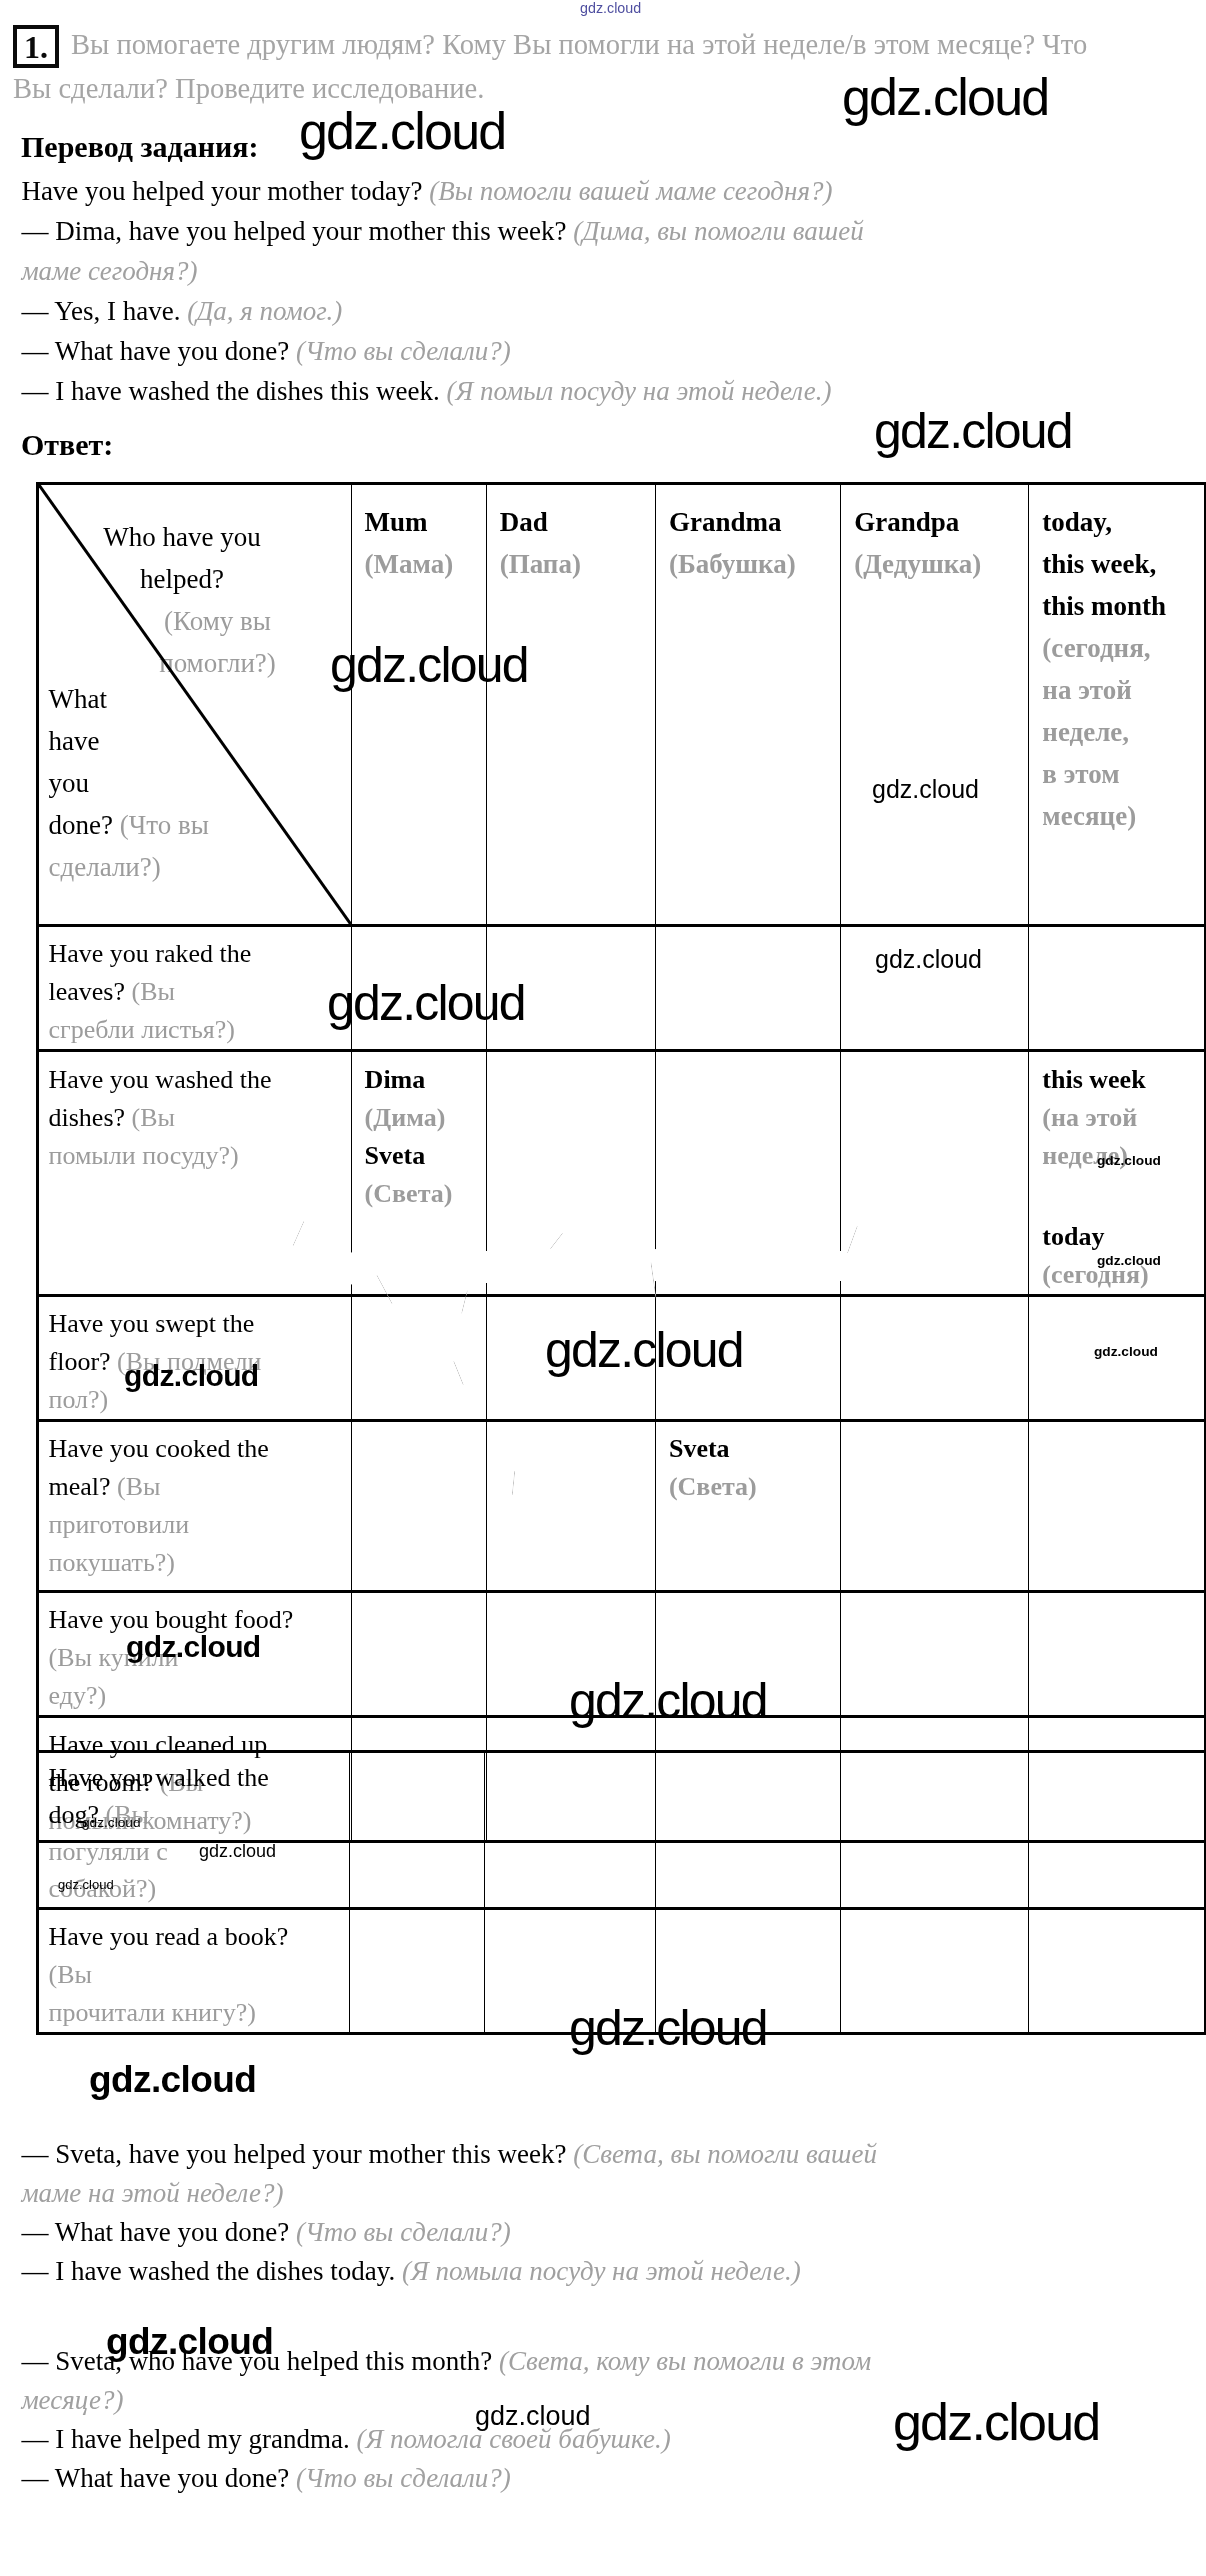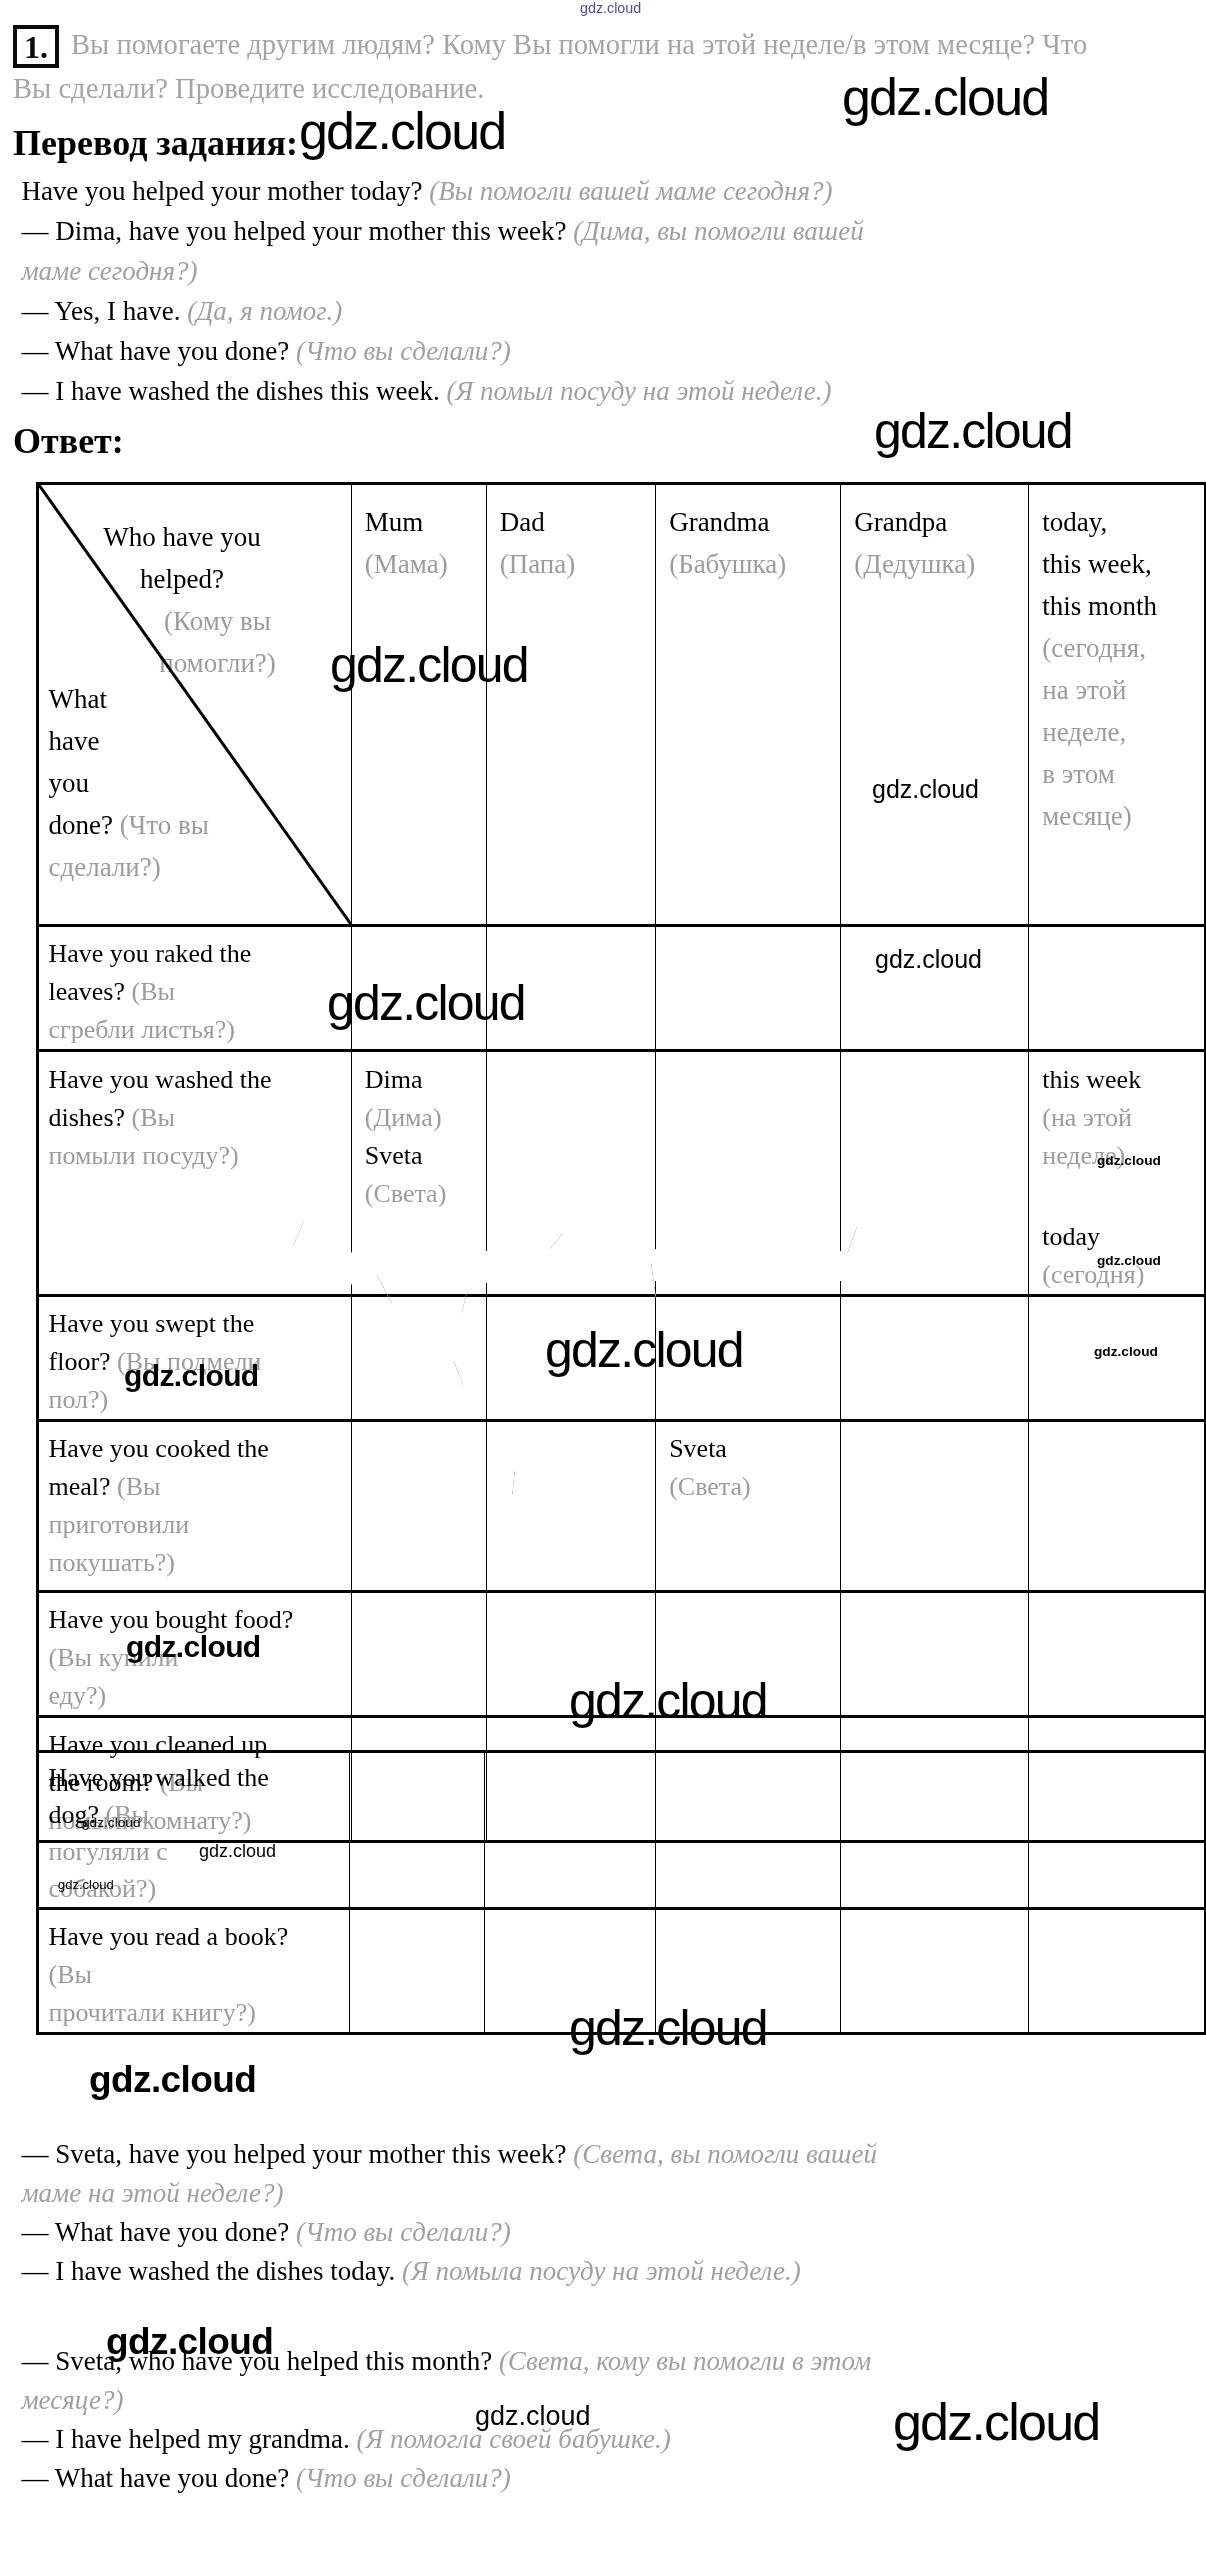"Перевод задания:" .h-bold { font-size: 36px -> 30px; margin: 0 -> 8px }
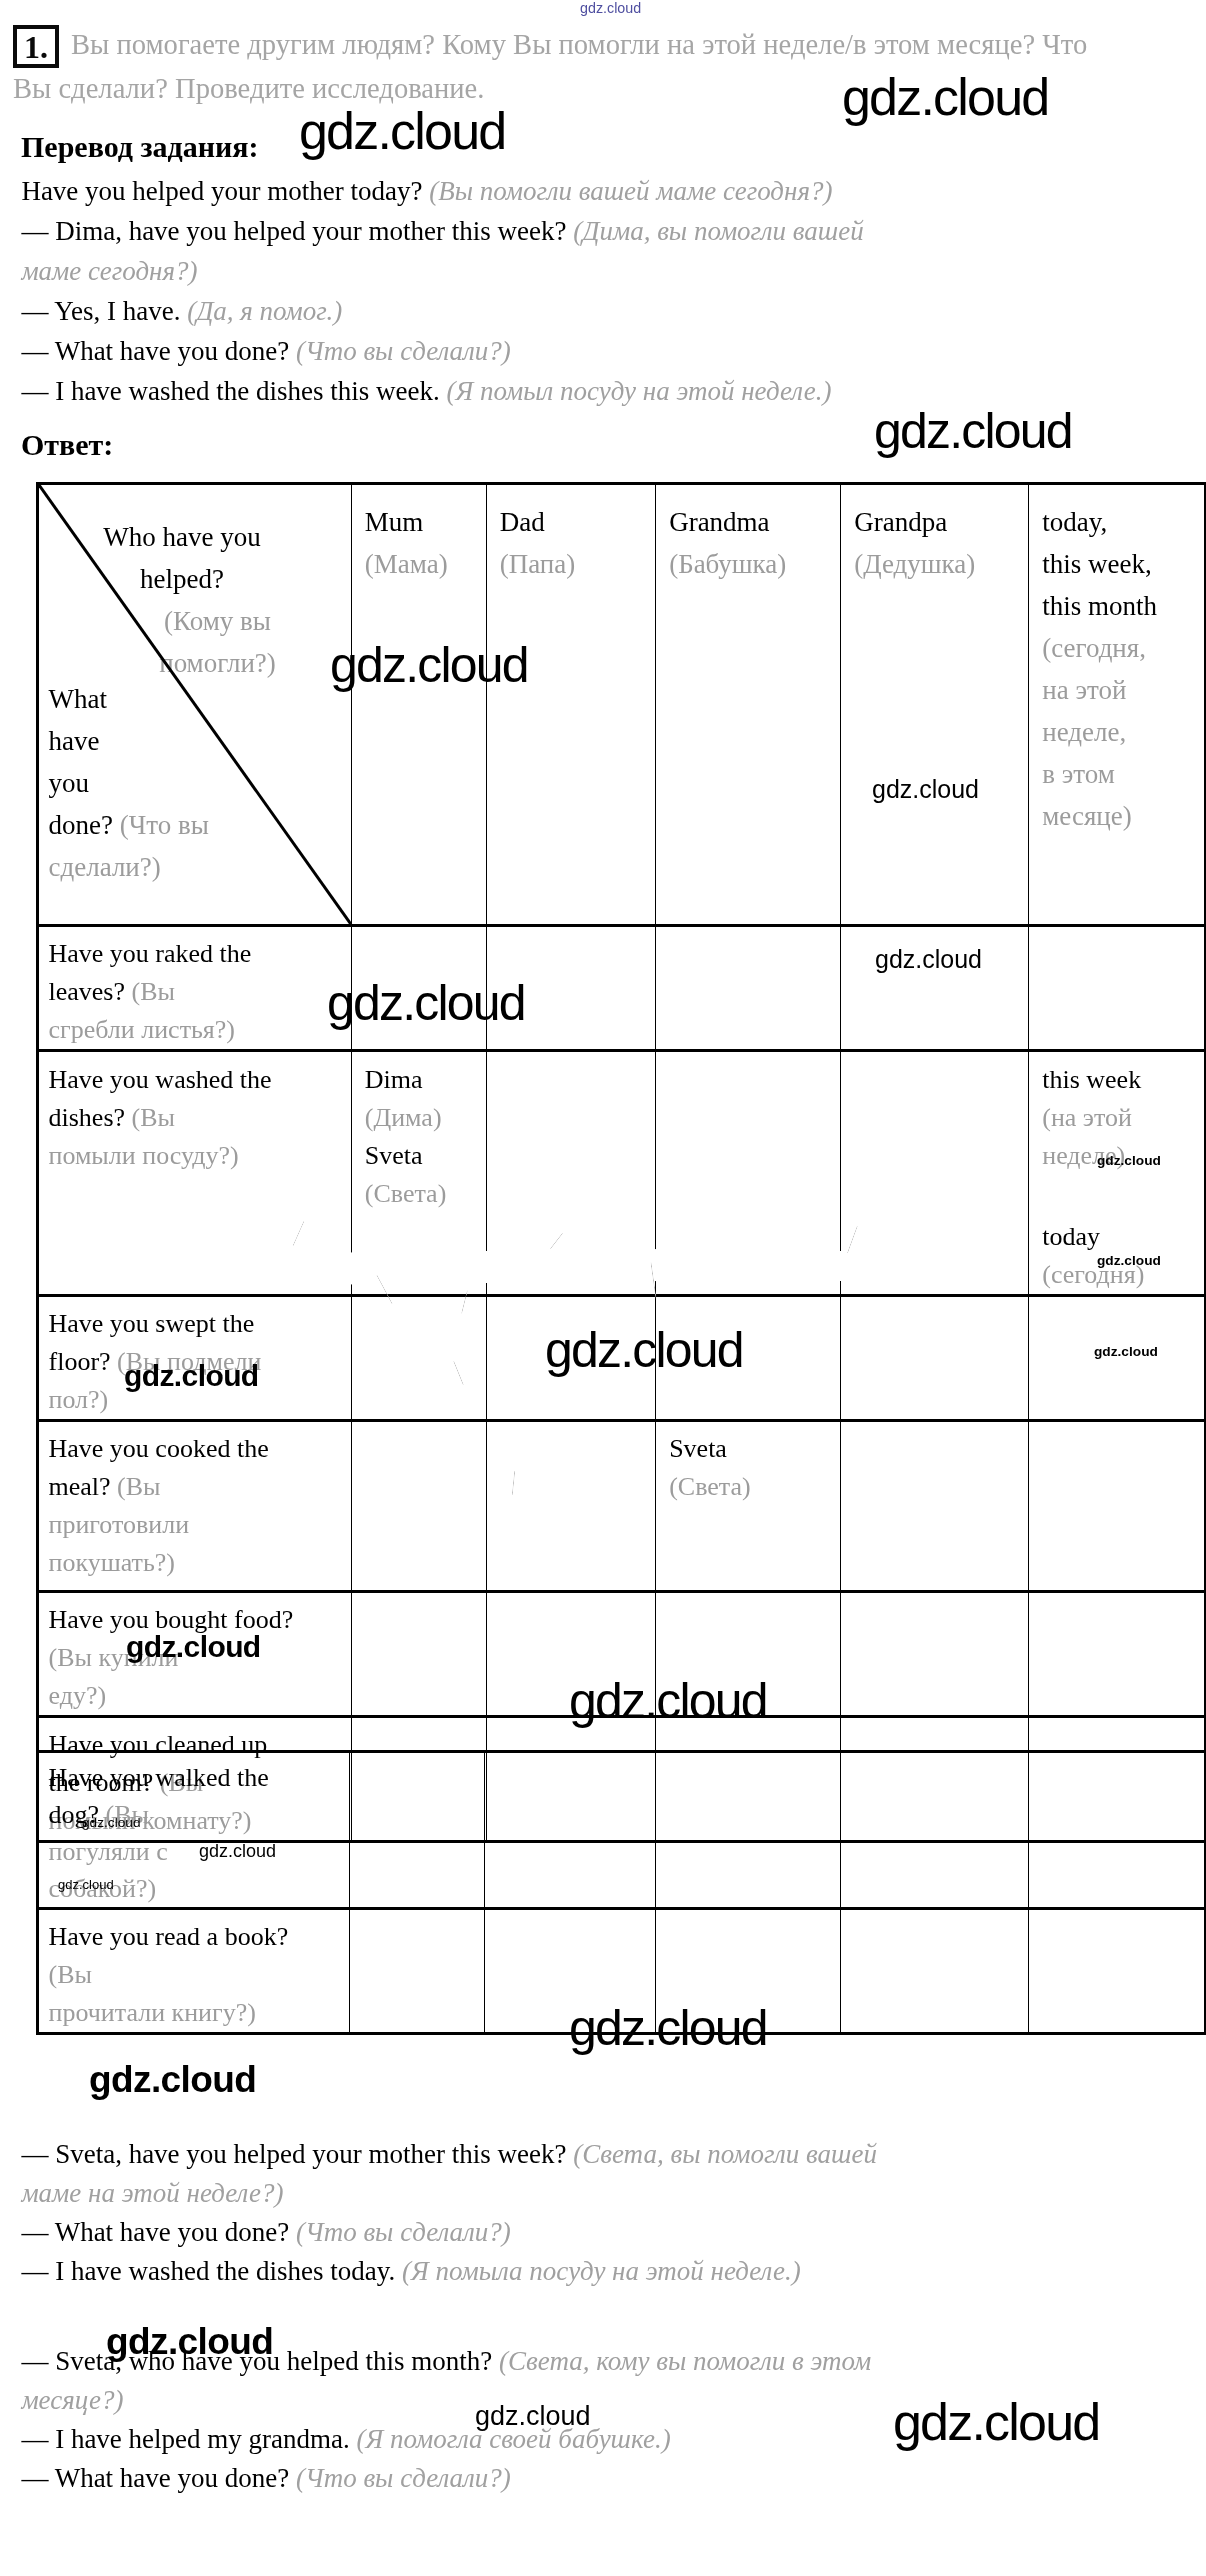"Mum" .blk { font-weight: none -> bold }
